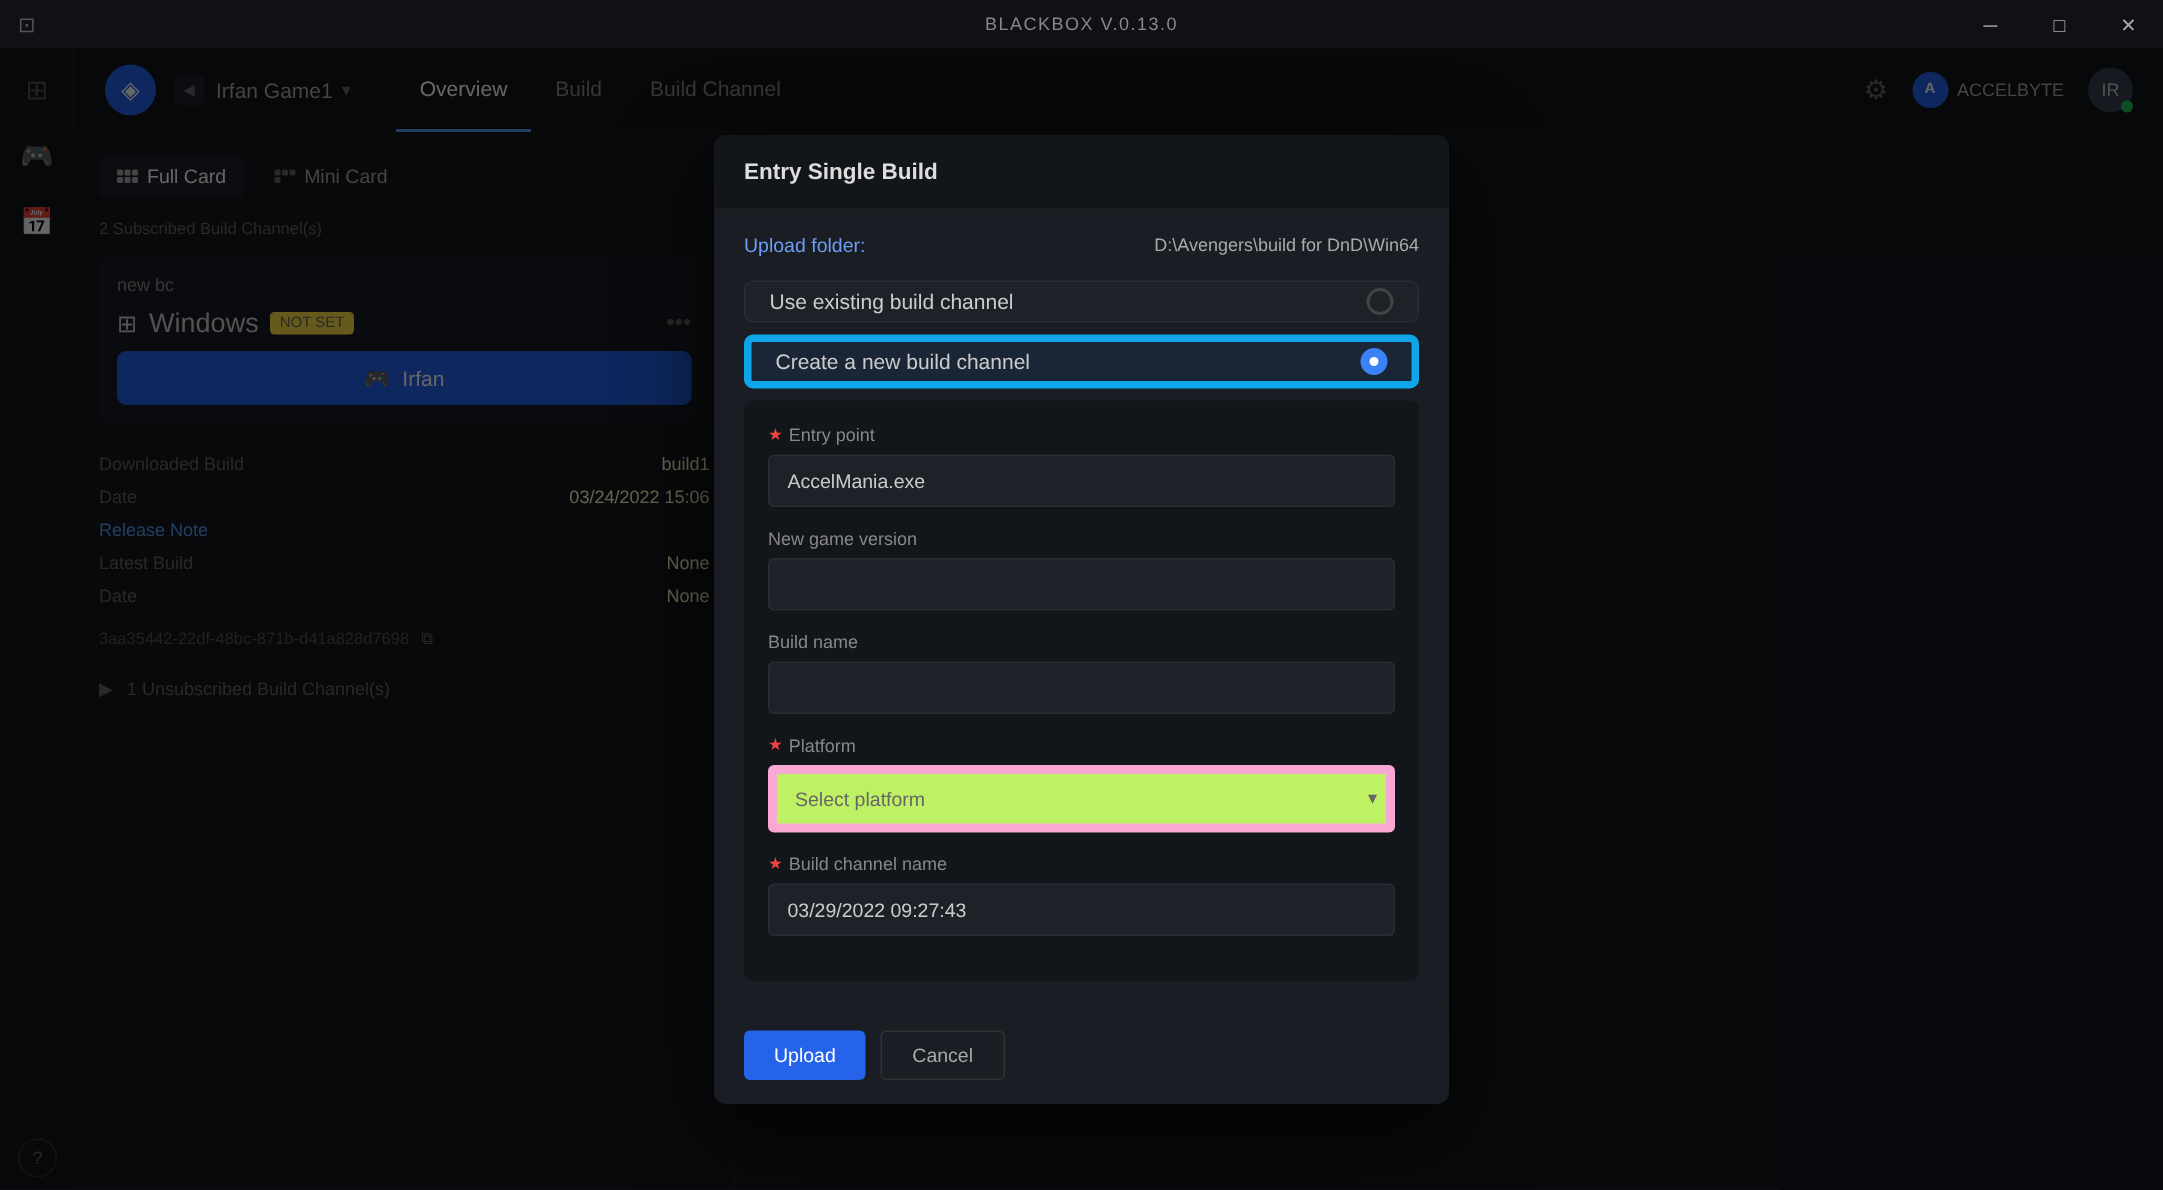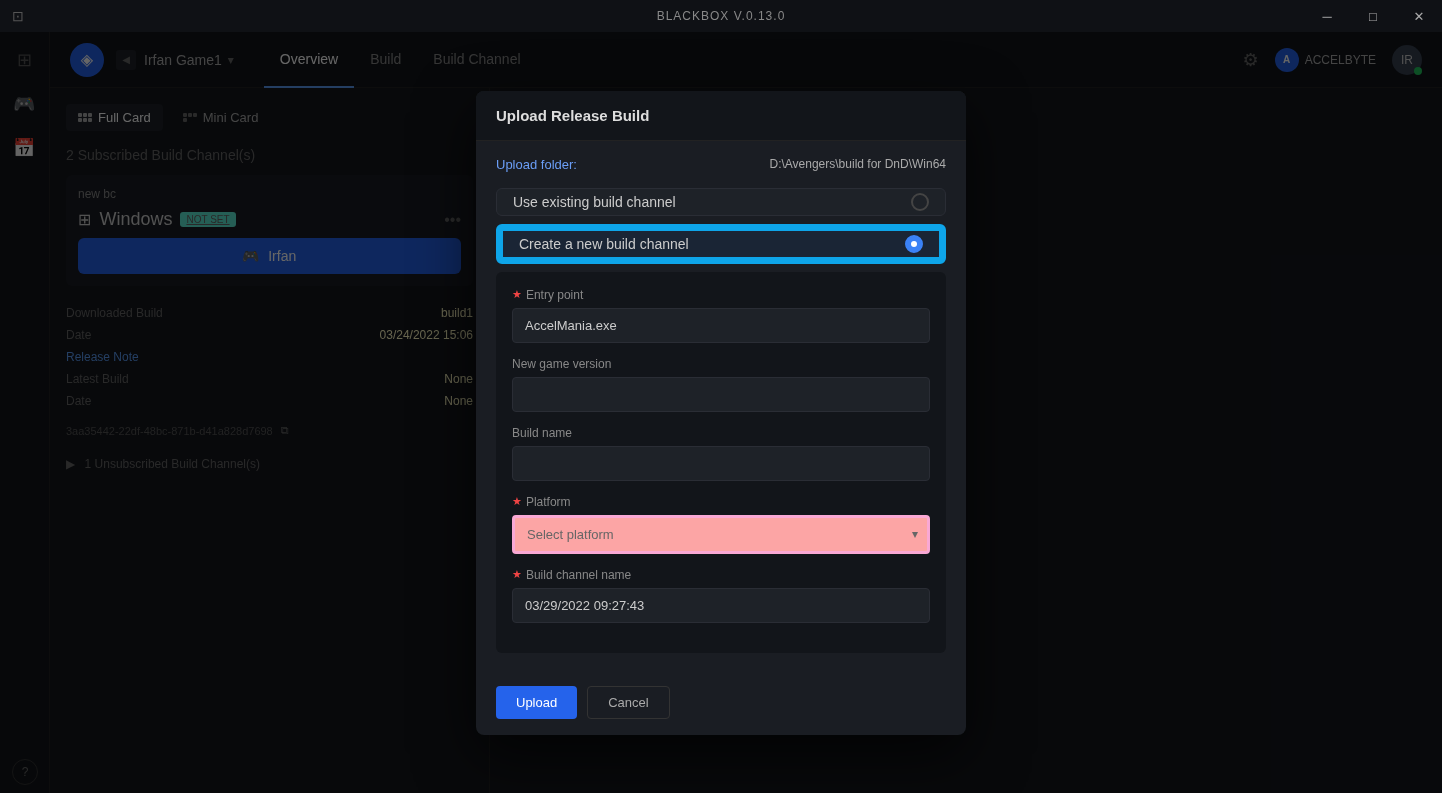"Upload Release Build" span { text: Upload Release -> Entry Single }
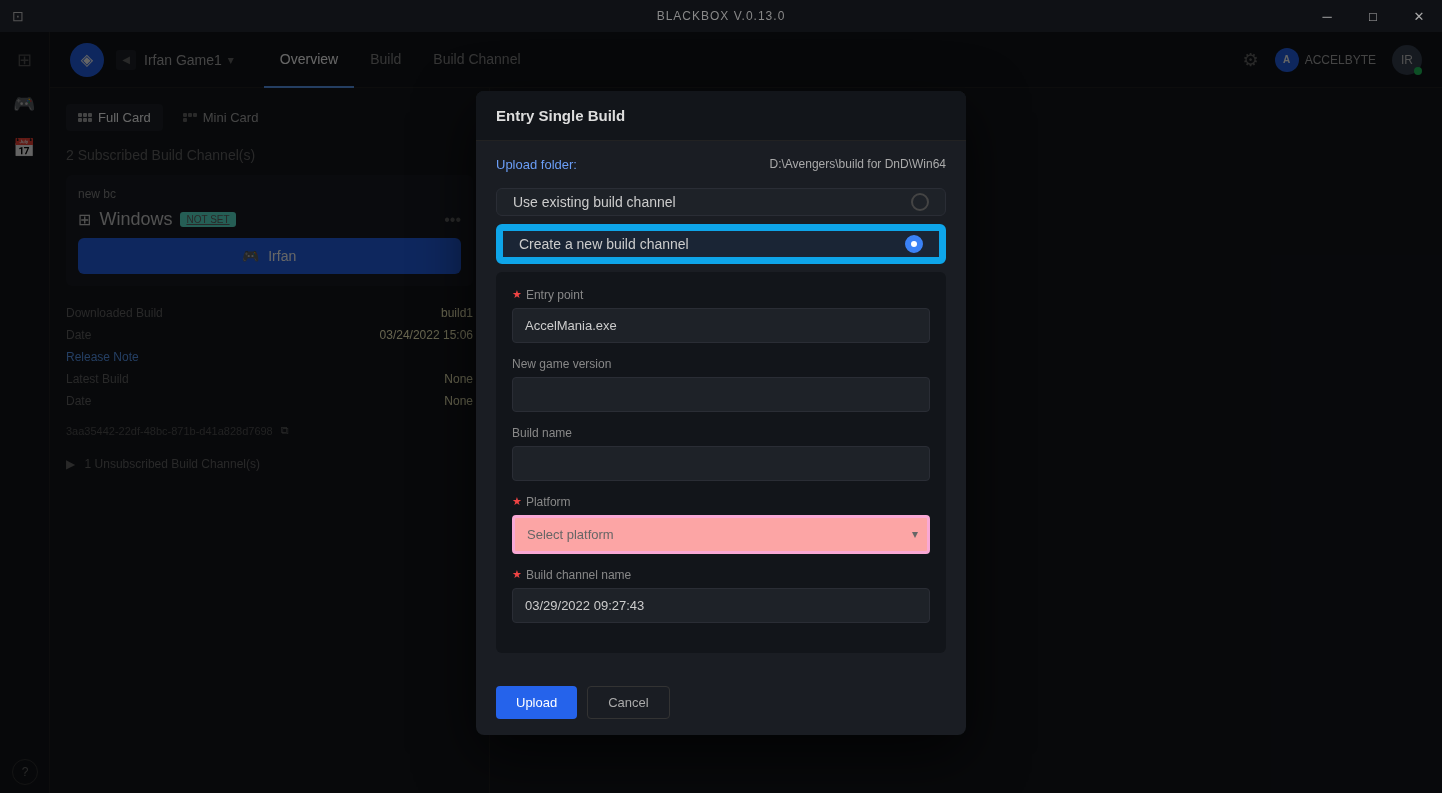"2 Subscribed Build Channel(s)" .subscribed-title { font-size: 14px -> 11px }
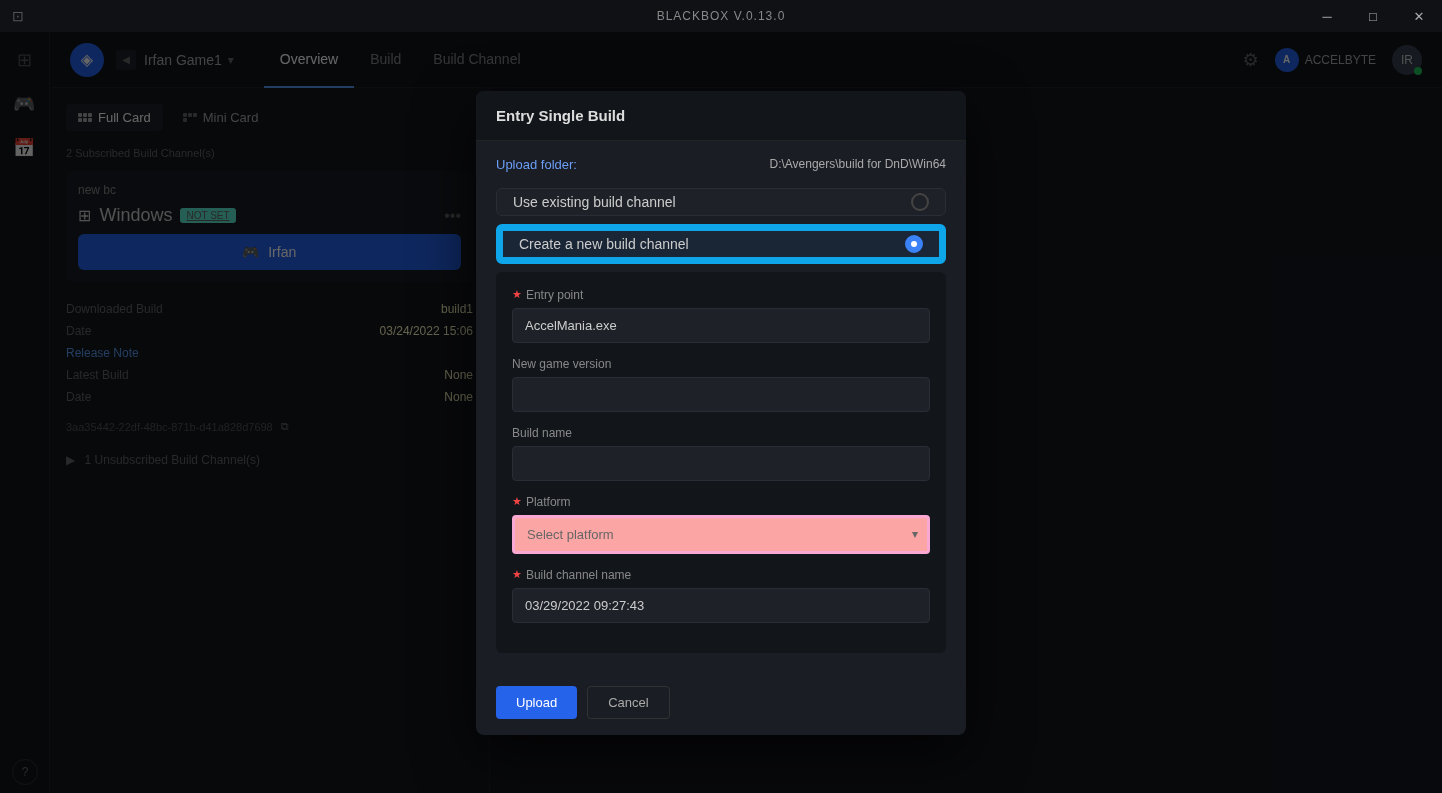"NOT SET" .not-set-badge { background: #5eead4 -> #fde047; text-decoration: underline -> none }
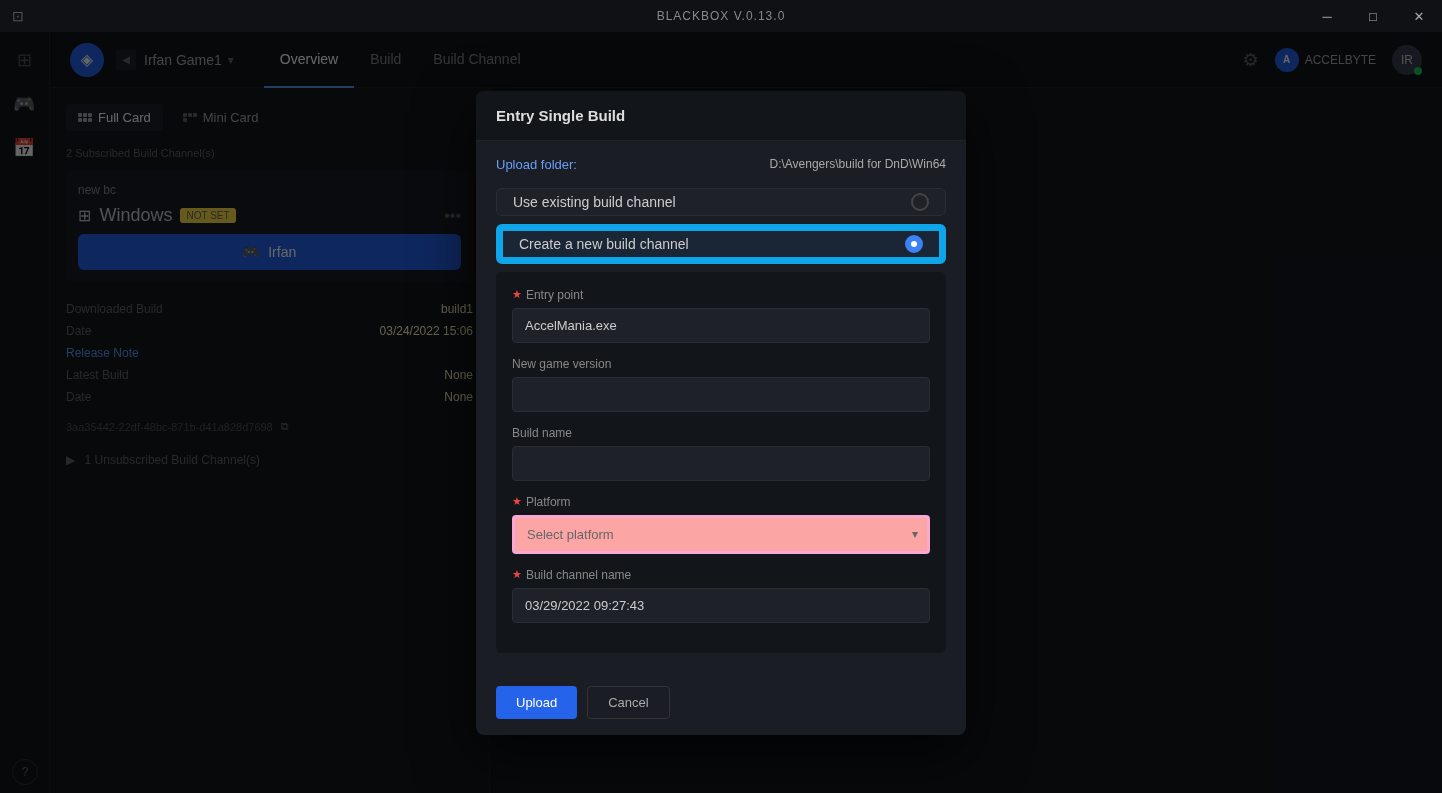"Create a new build channel" .radio-option.active { border: 7px solid #0ea5e9 -> 5px solid #0ea5e9 }
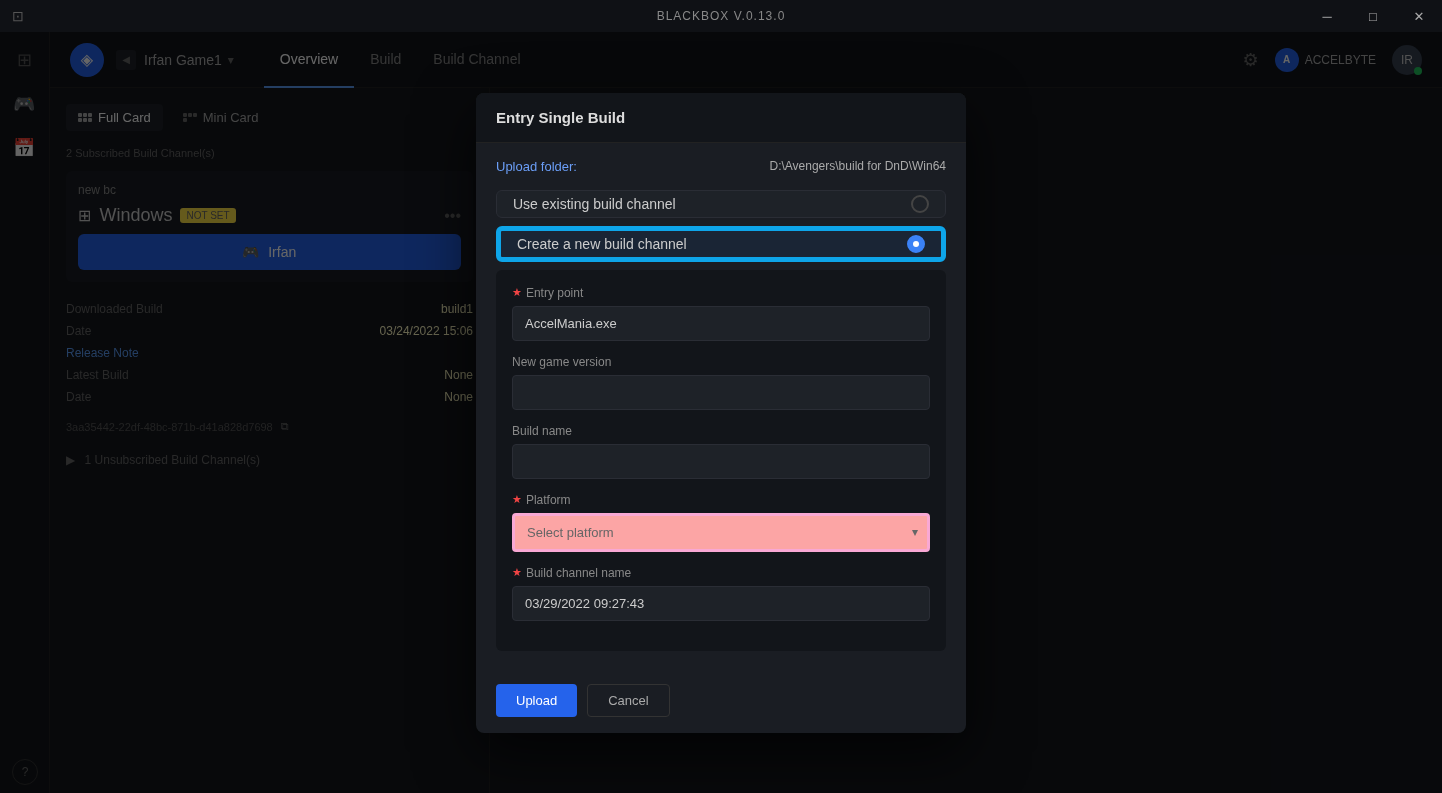"Select platform" .select-wrapper select { background: #fca5a5 -> #bef264; border: 3px solid #f9a8d4 -> 6px solid #f9a8d4 }
